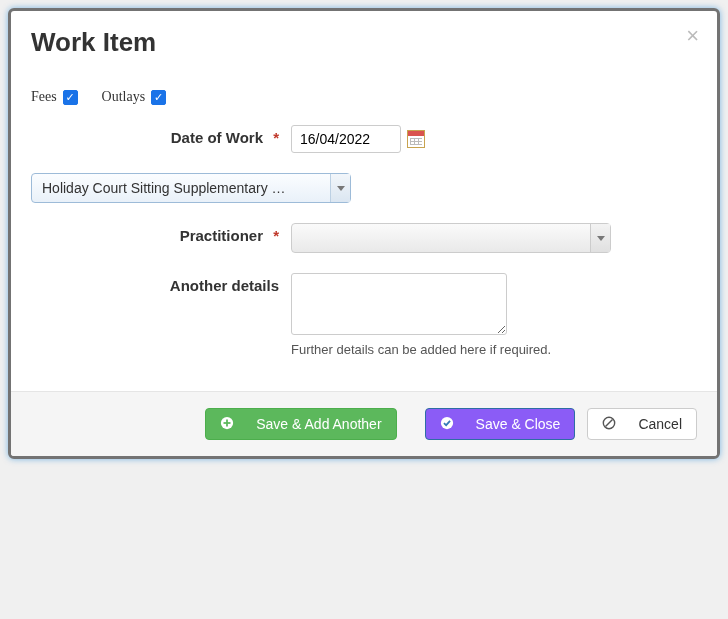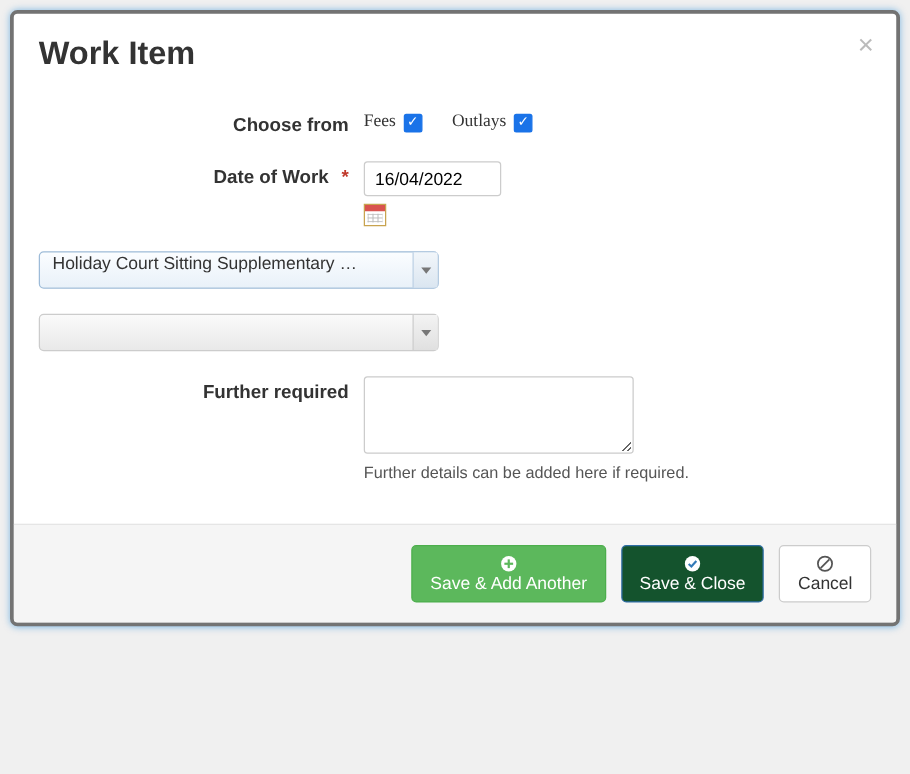"Choose from" div.label { html: <div>Choose from</div> -> none }
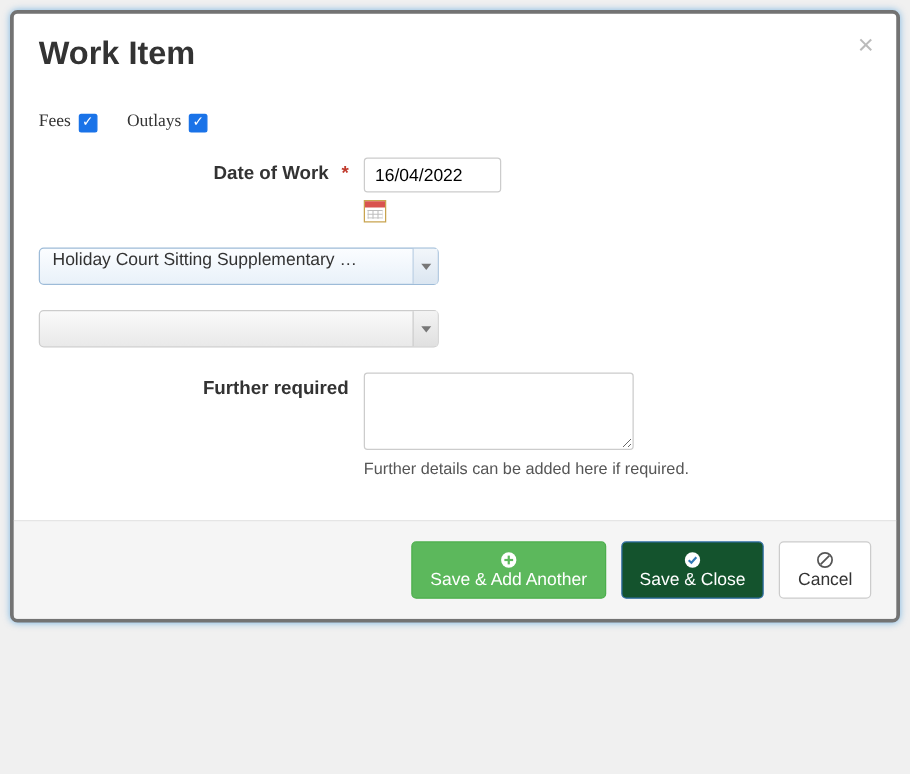"16/04/2022" .date-row { align-items: none -> center; flex-direction: column -> none }
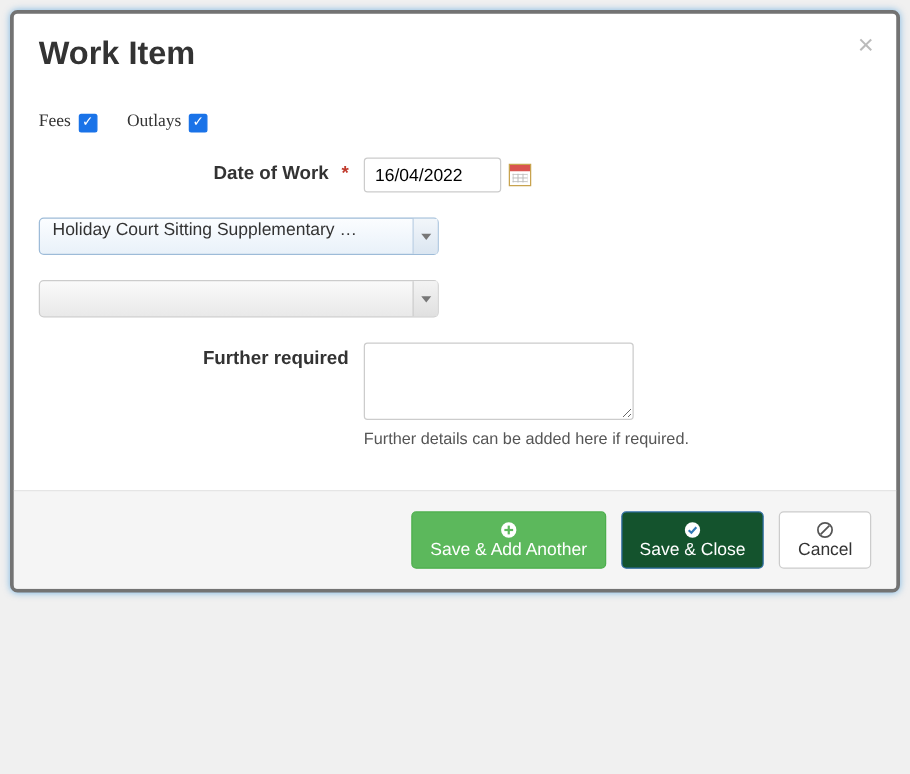"Holiday Court Sitting Supplementary fee" .select { align-items: flex-start -> center }
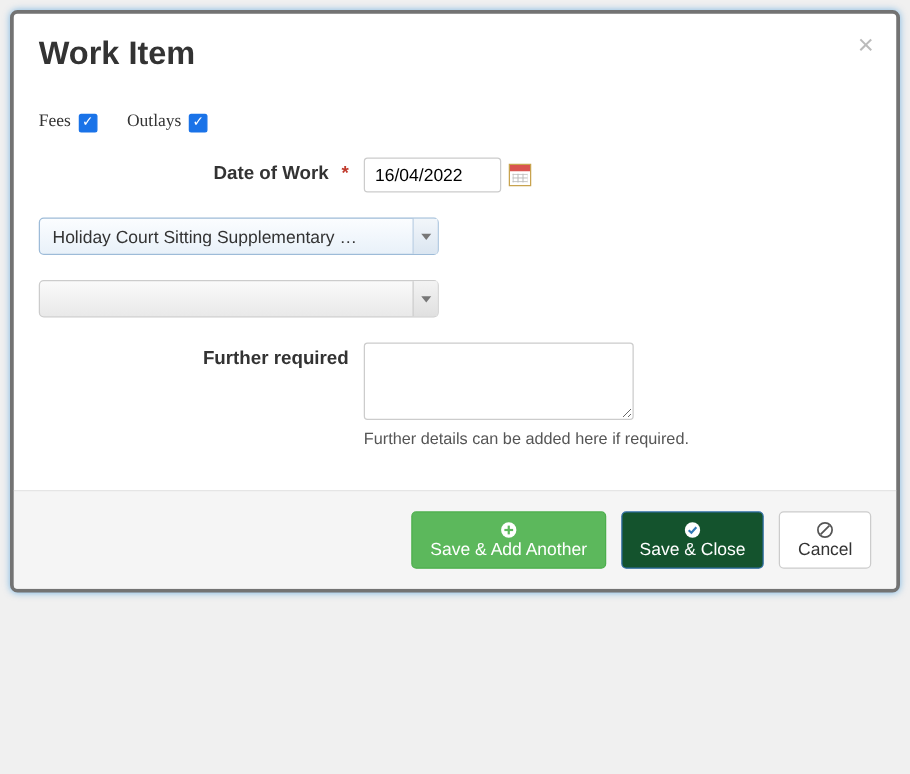"Practitioner *" div.label { html: none -> <div> <span>Practitioner</span> <span>*</span> </div> }
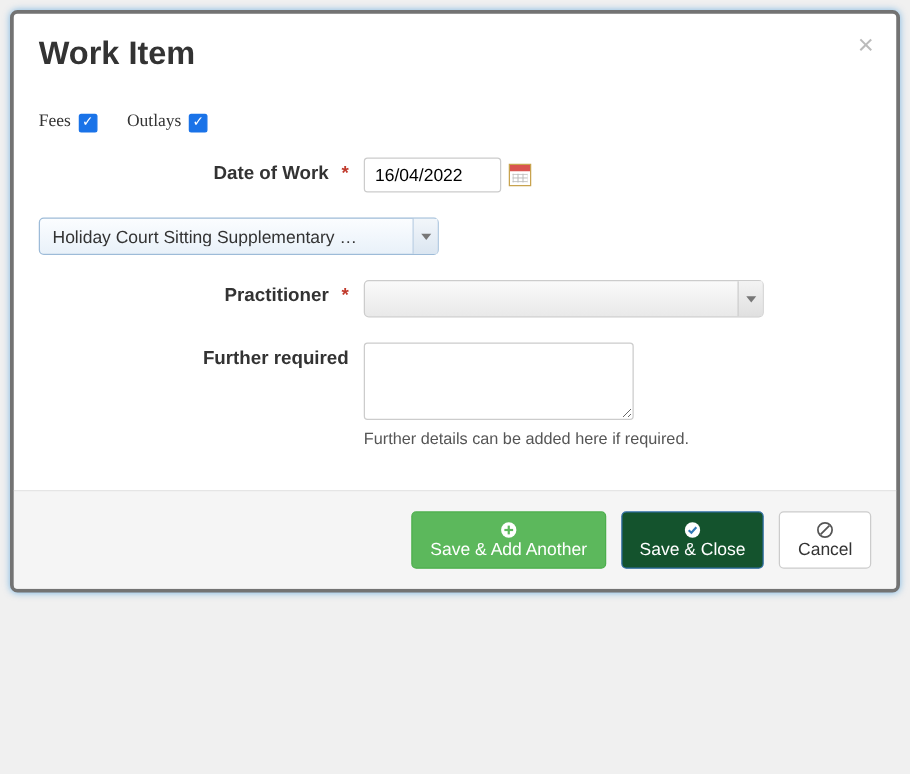"Further required" div.label { text: Further required -> Another details }
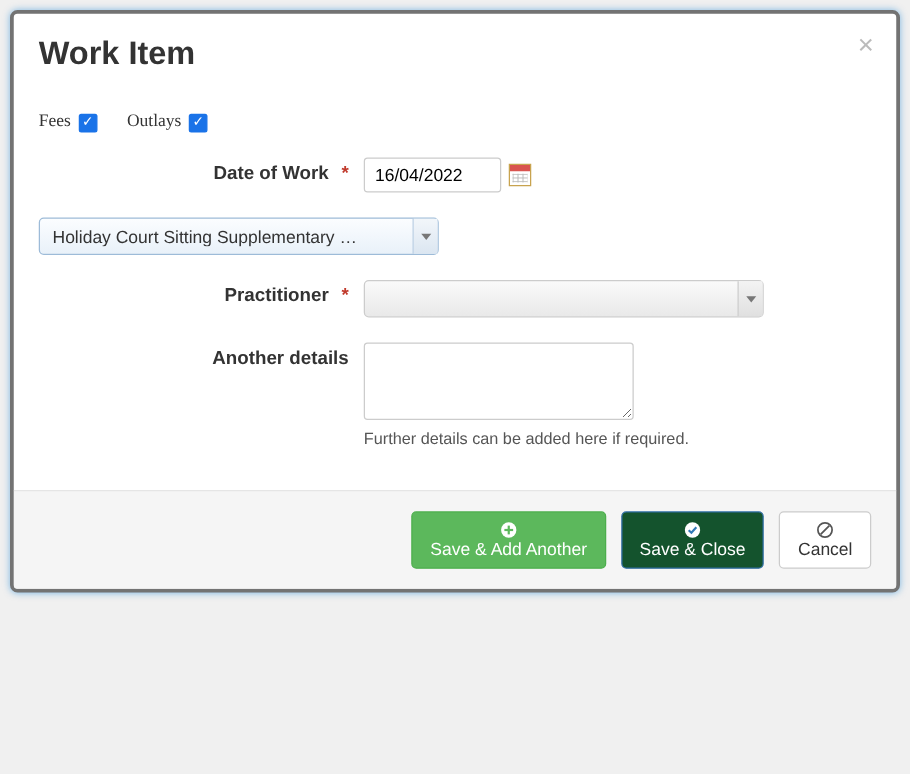"Save & Add Another" .btn { align-items: center -> none; flex-direction: column -> none; gap: 0 -> 22px }
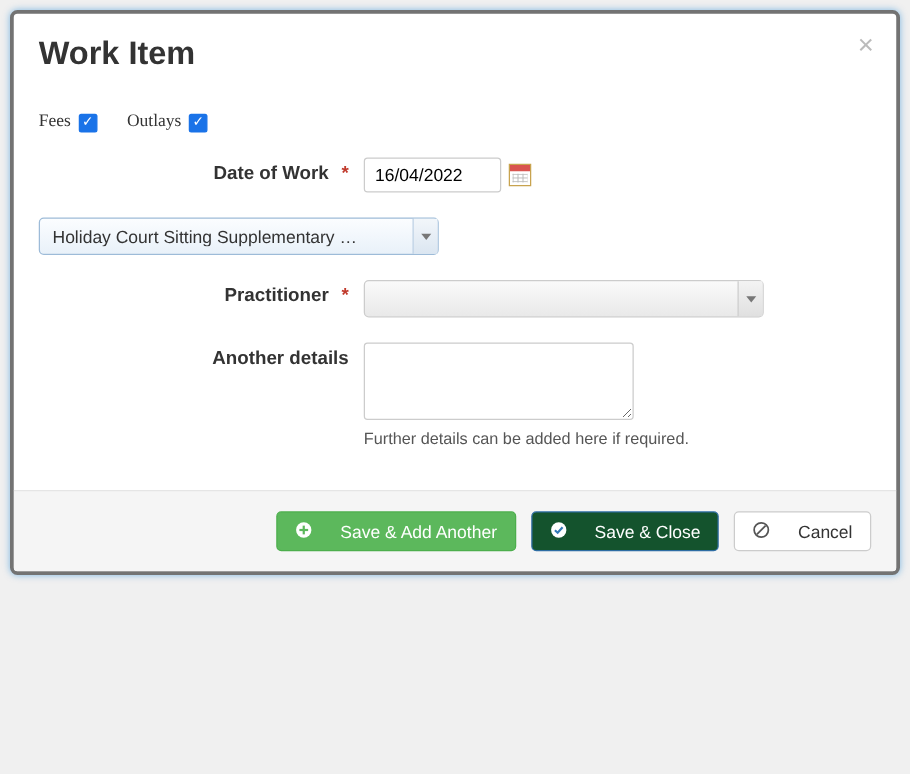"Save & Close" .btn-blue { background: #14532d -> #8b5cf6; margin-left: none -> 16px }
